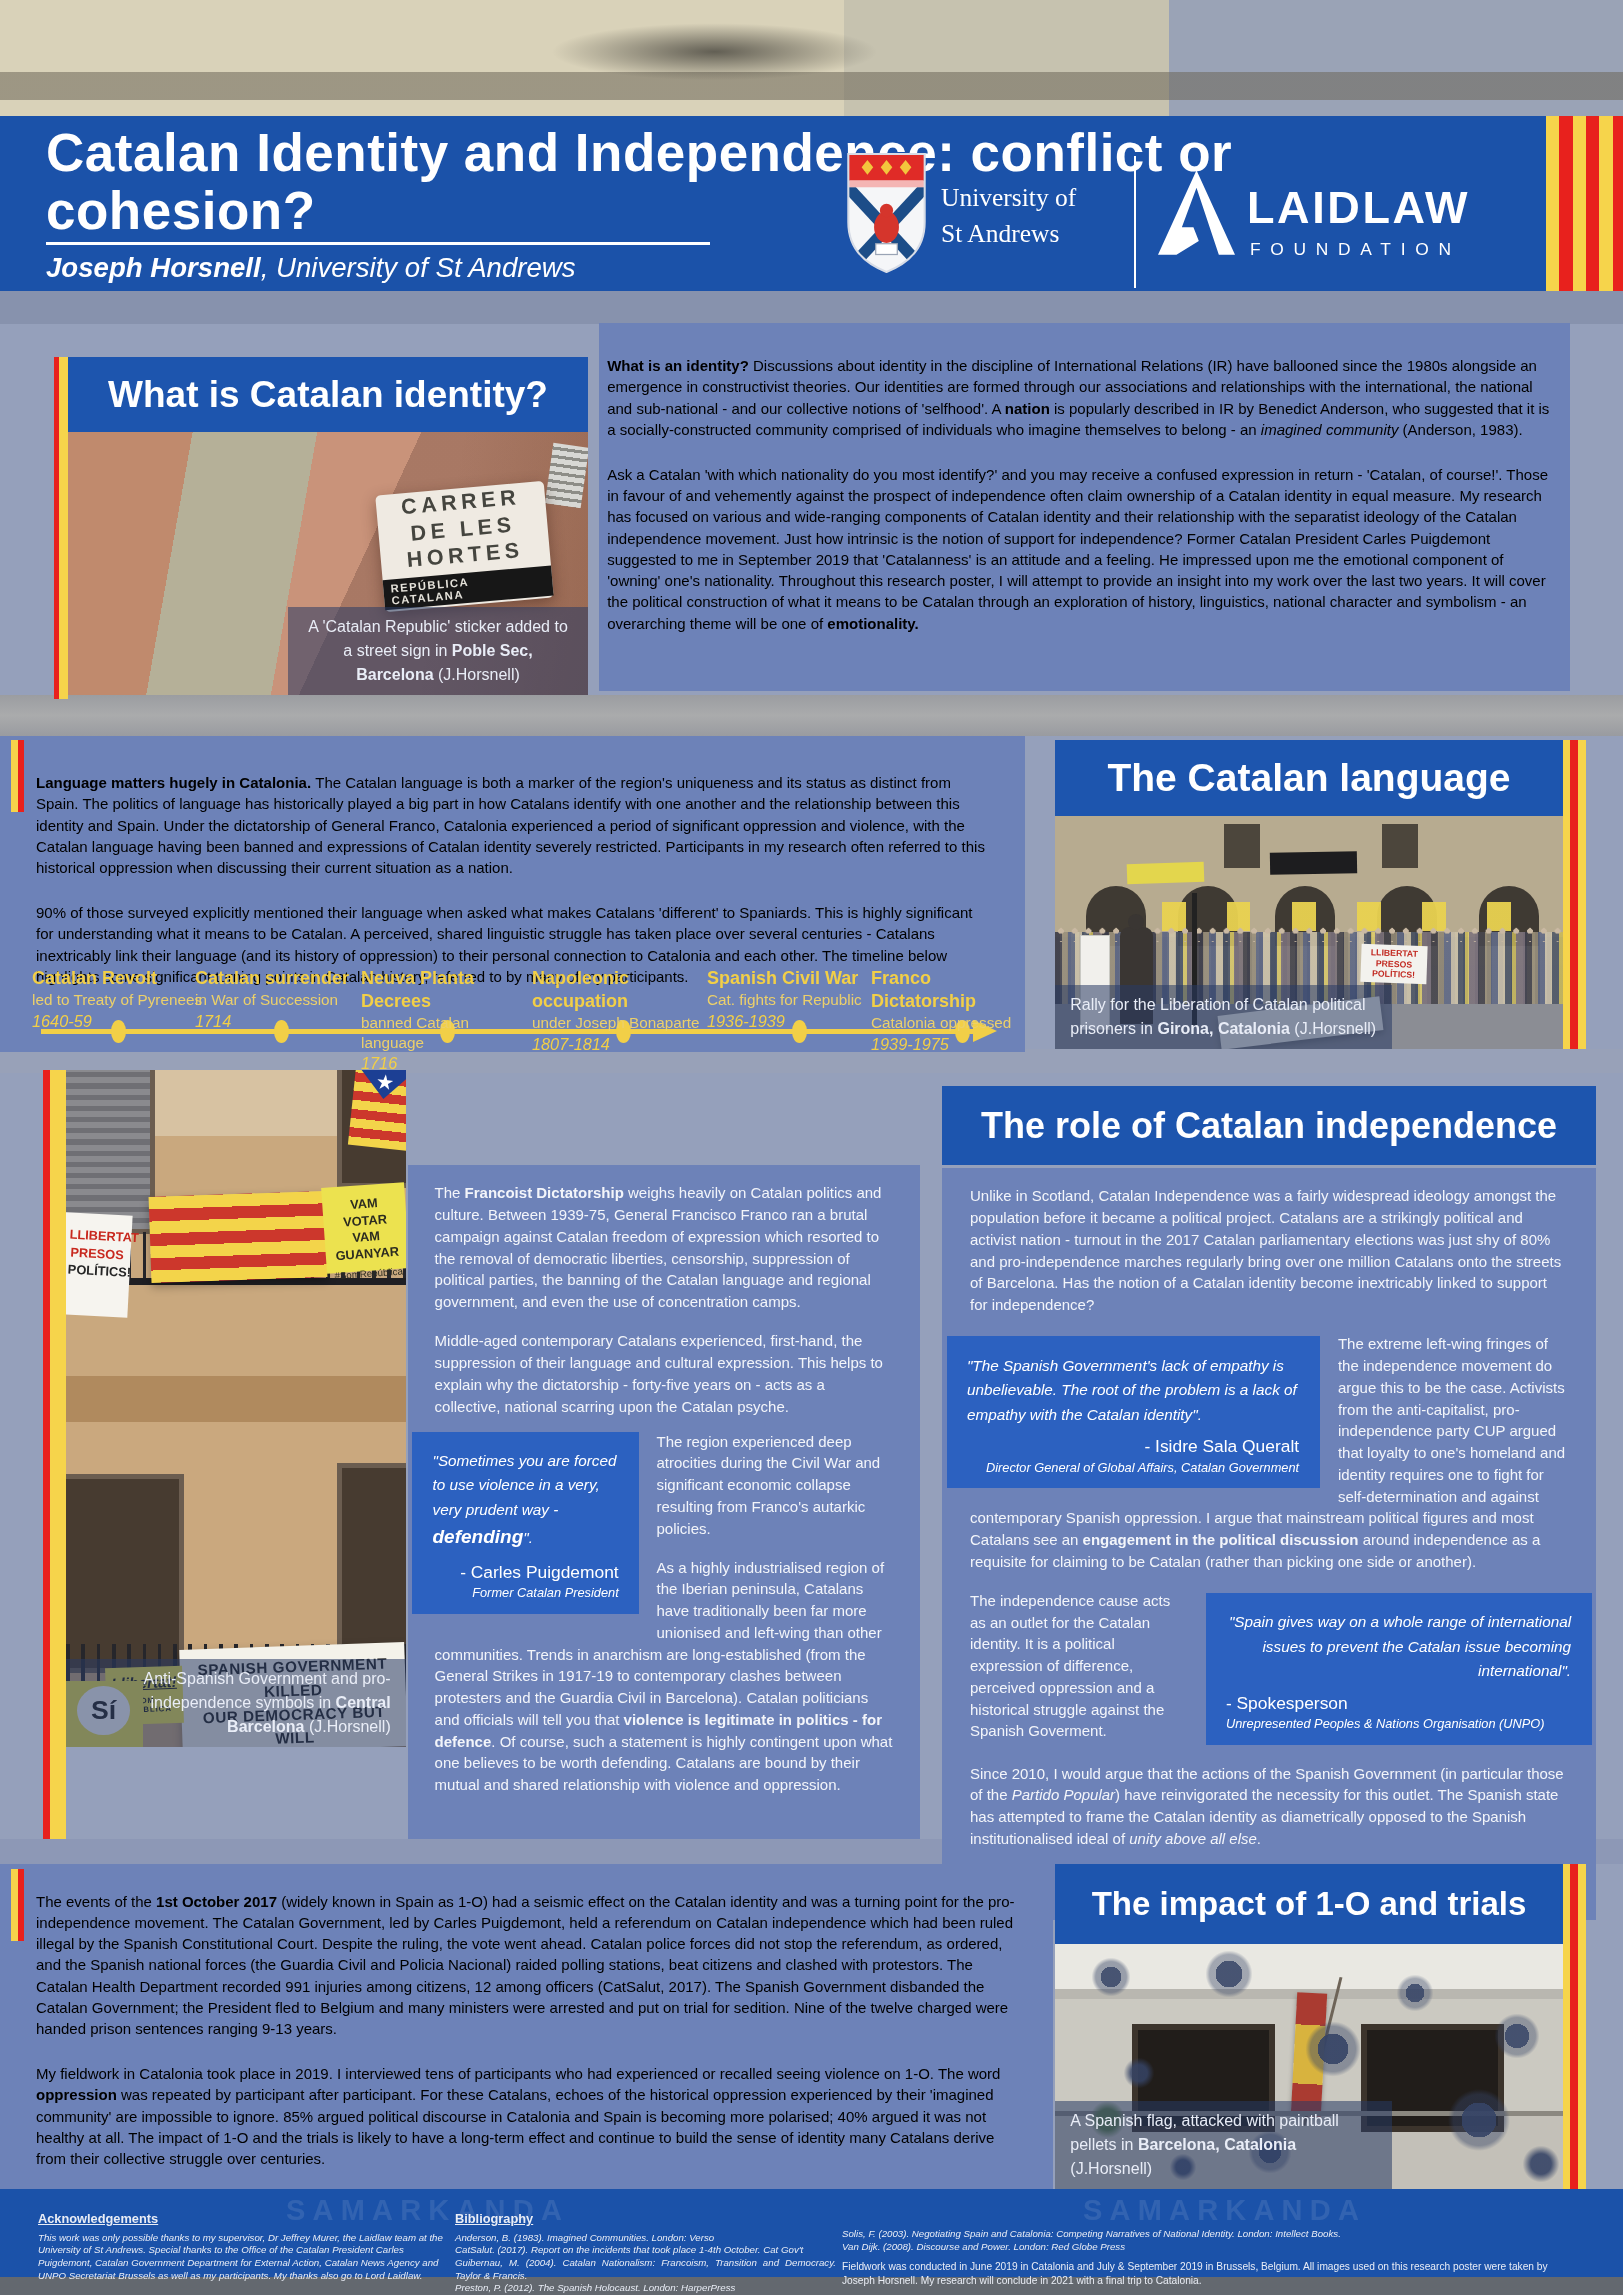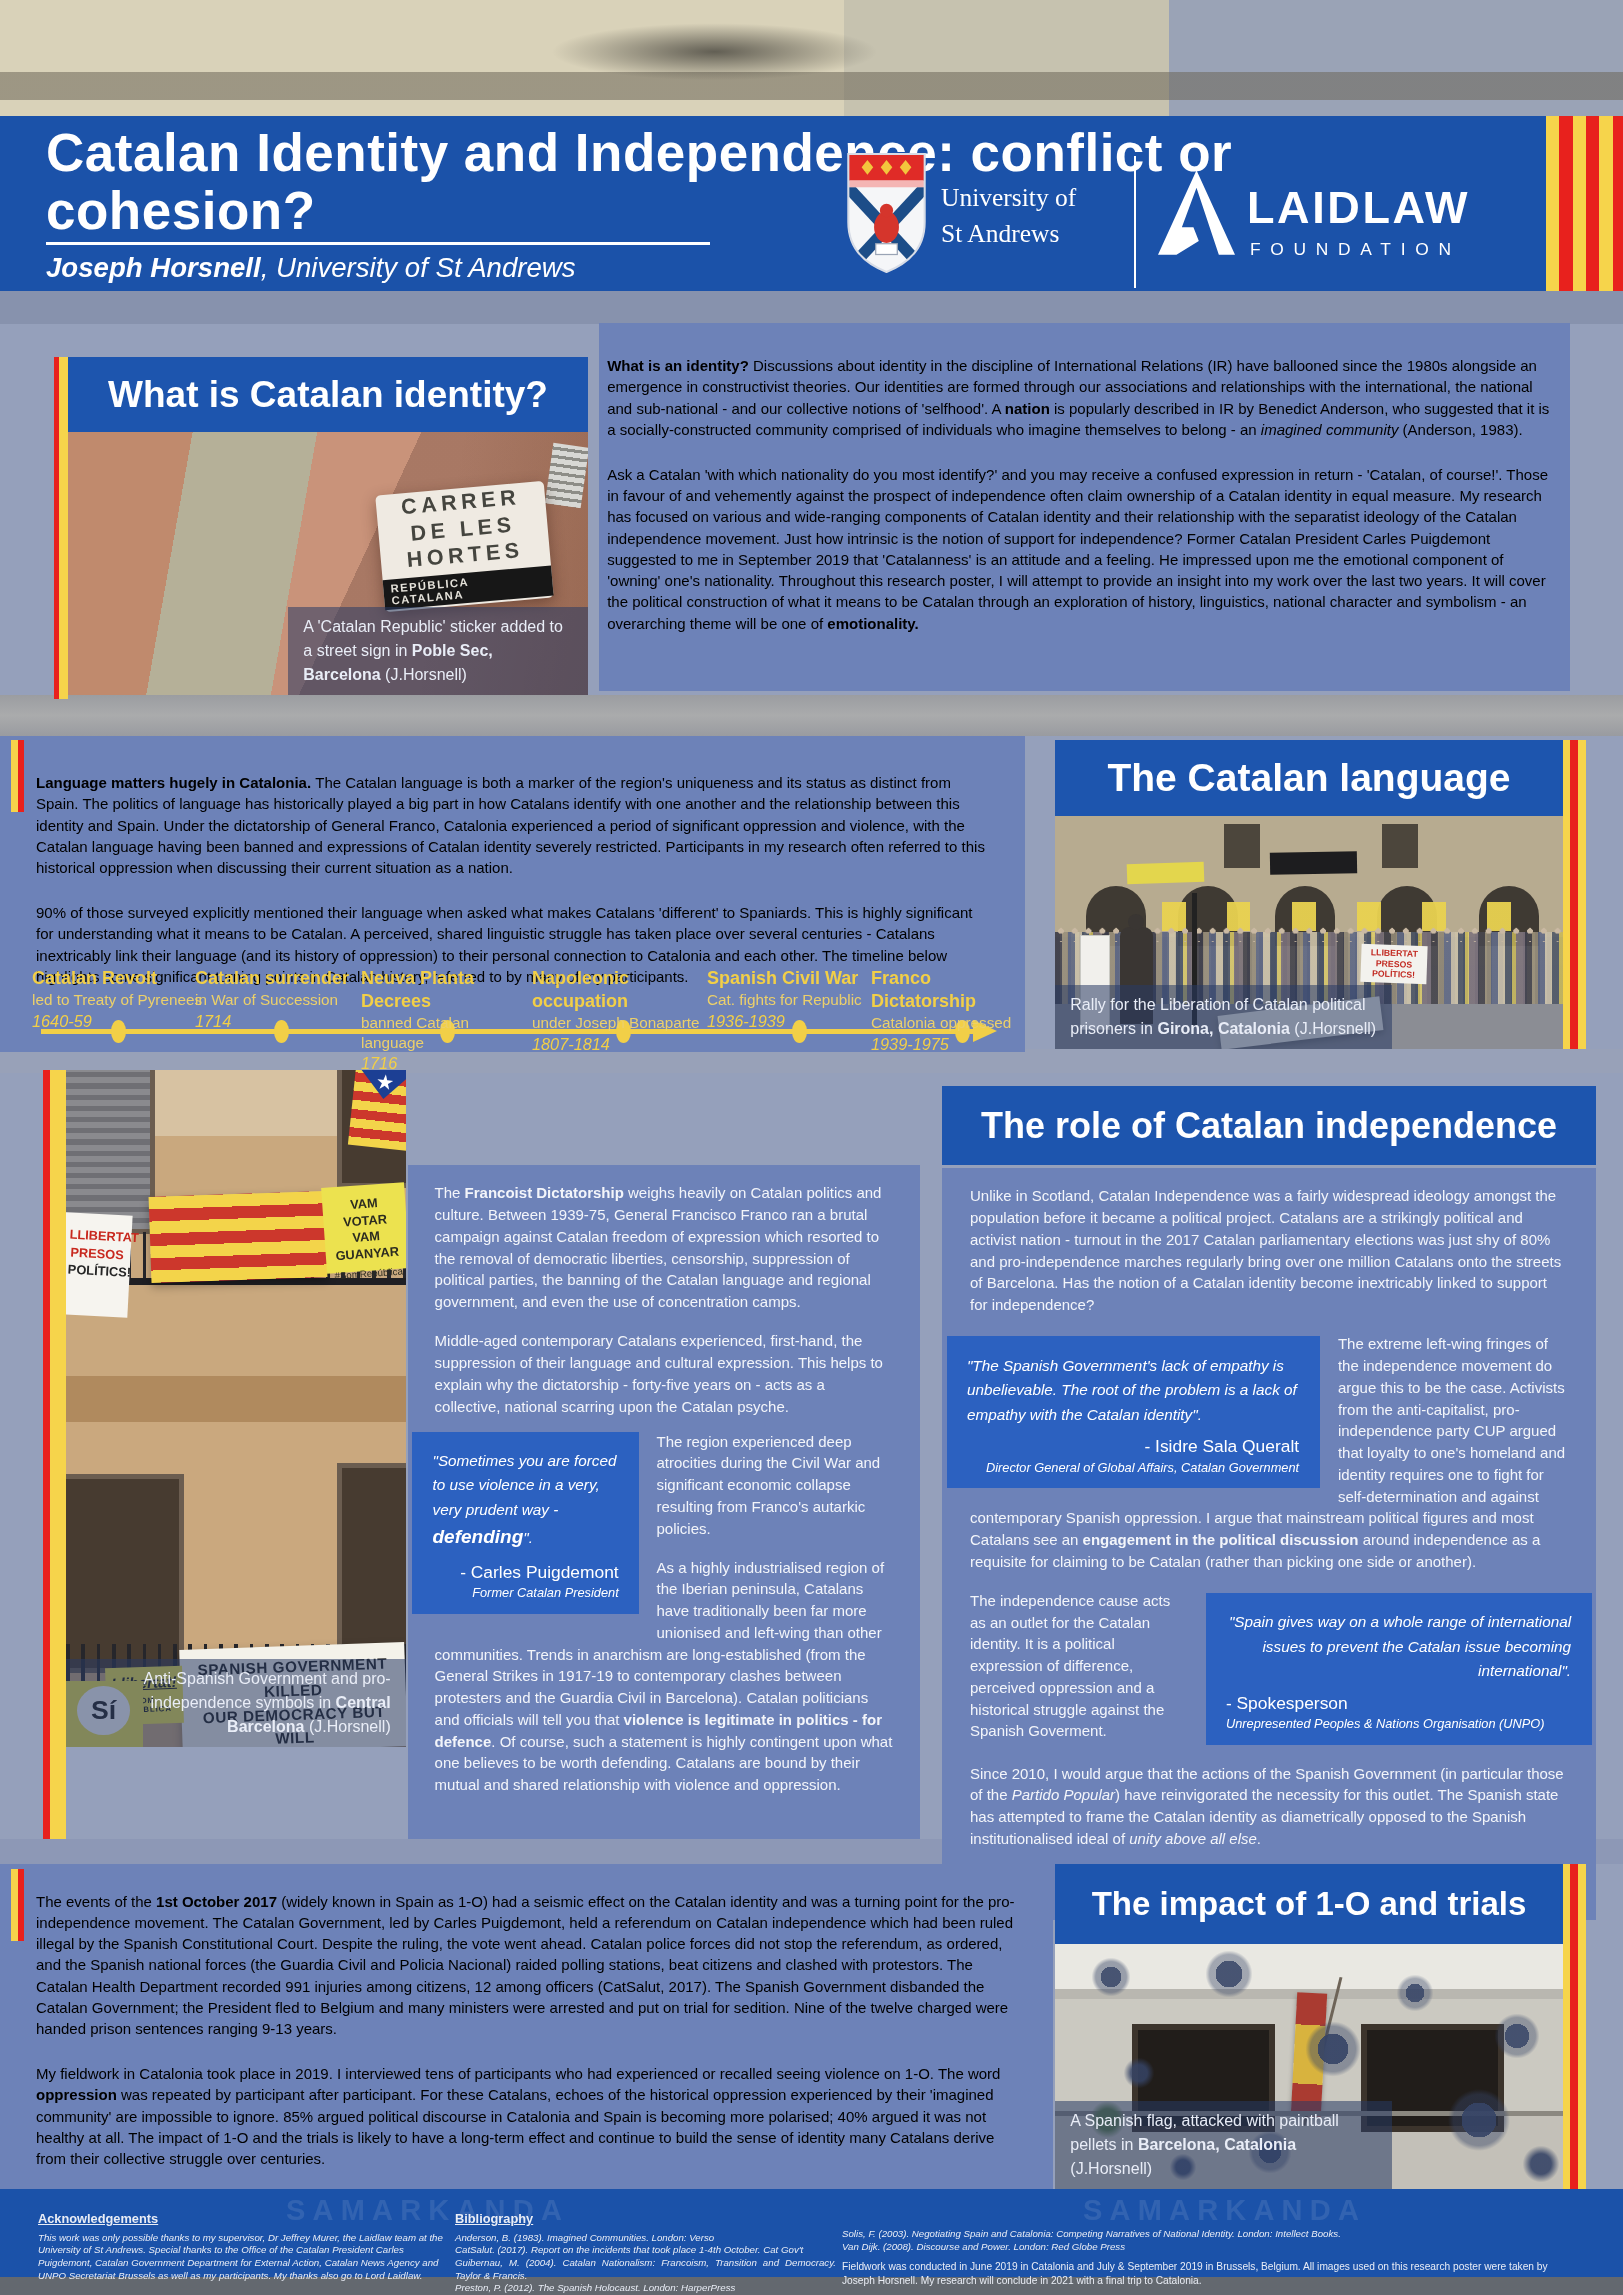"A 'Catalan Republic' sticker added" .cap1 { text-align: left -> center }
